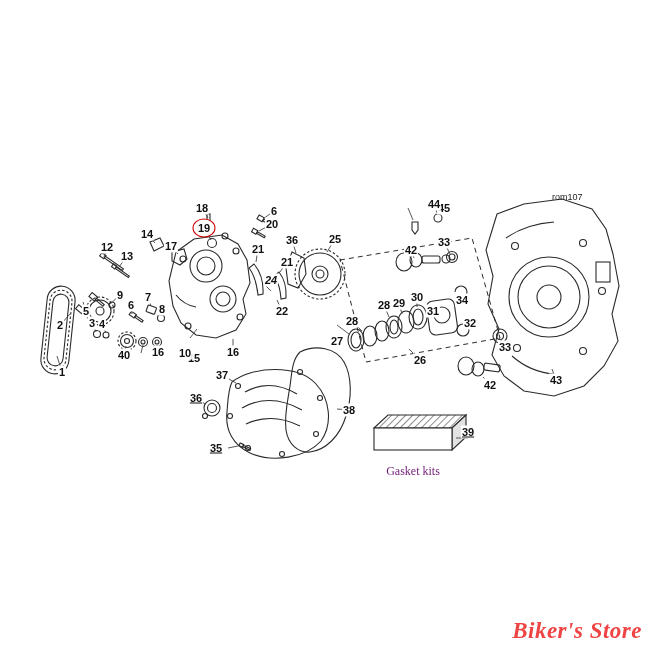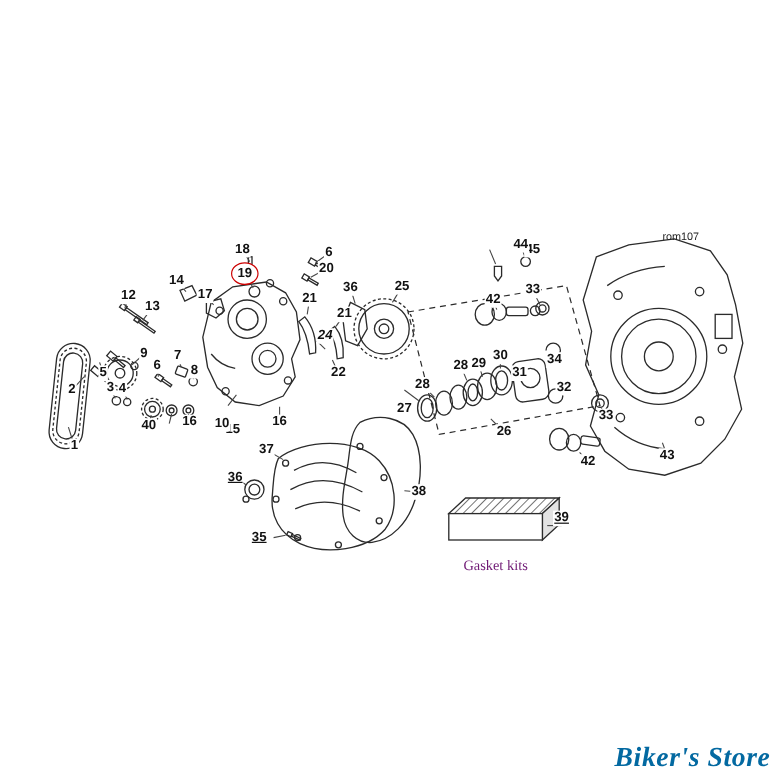"Biker's Store" #brand-logo { color: #0369a1 -> #ef4444 }
